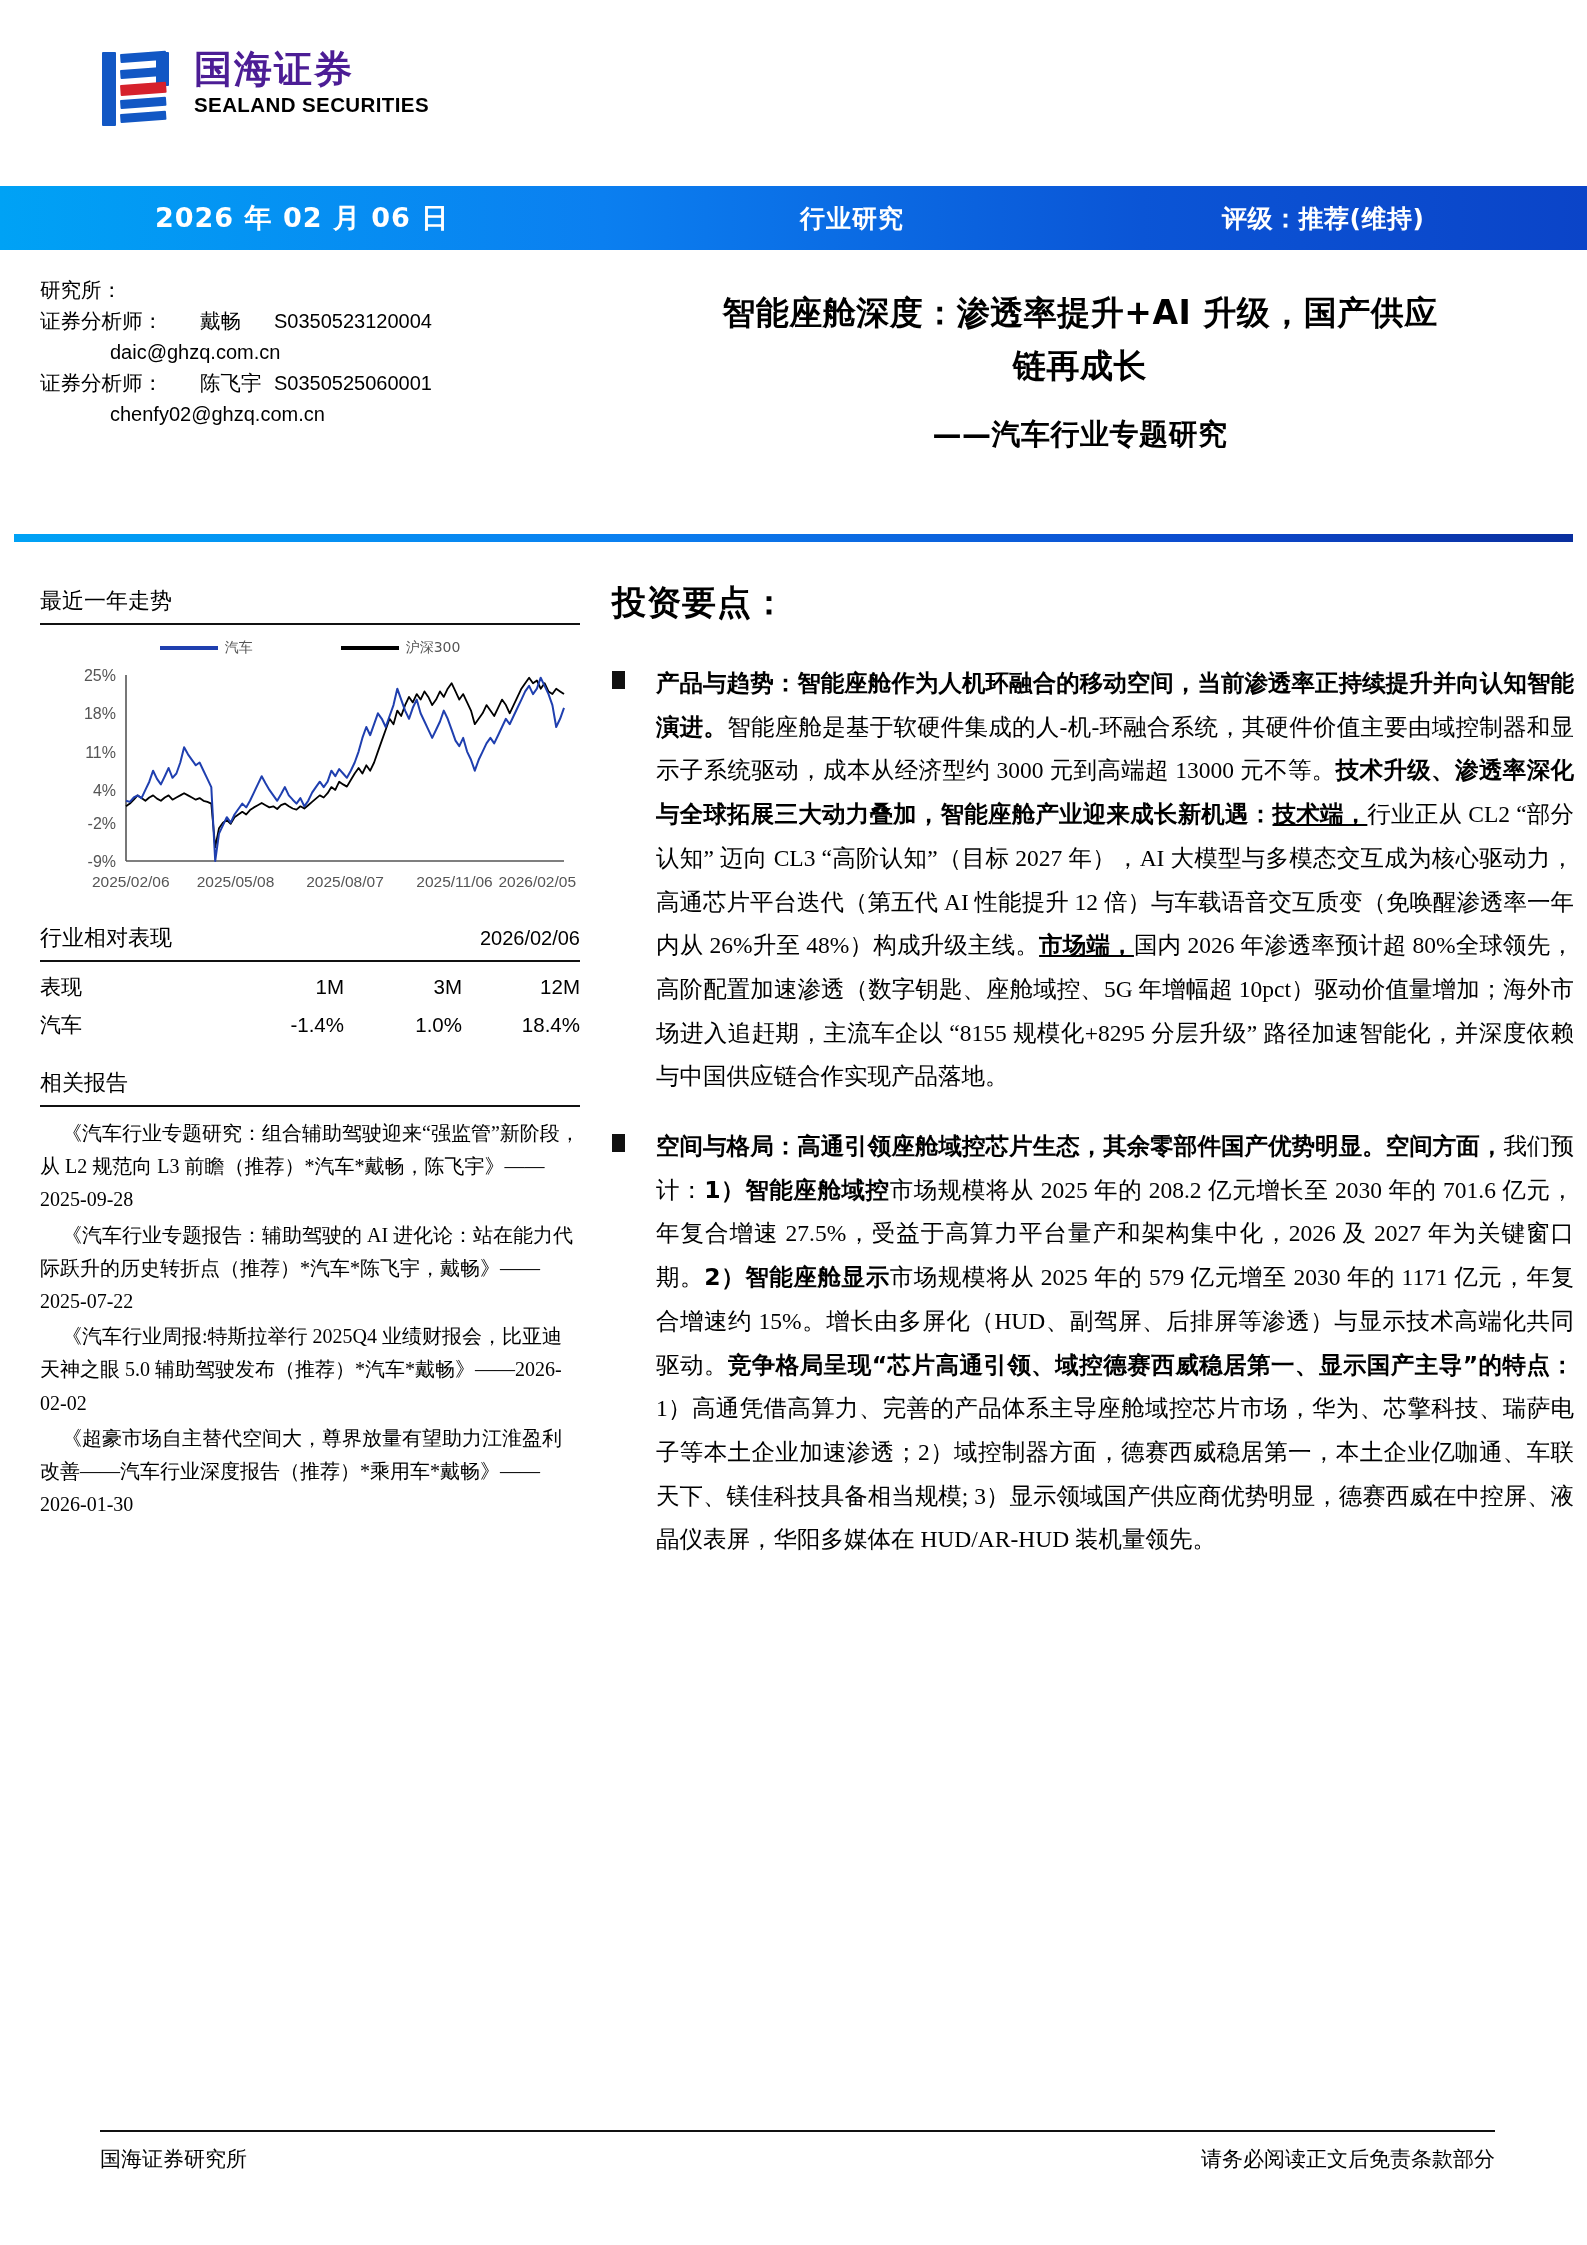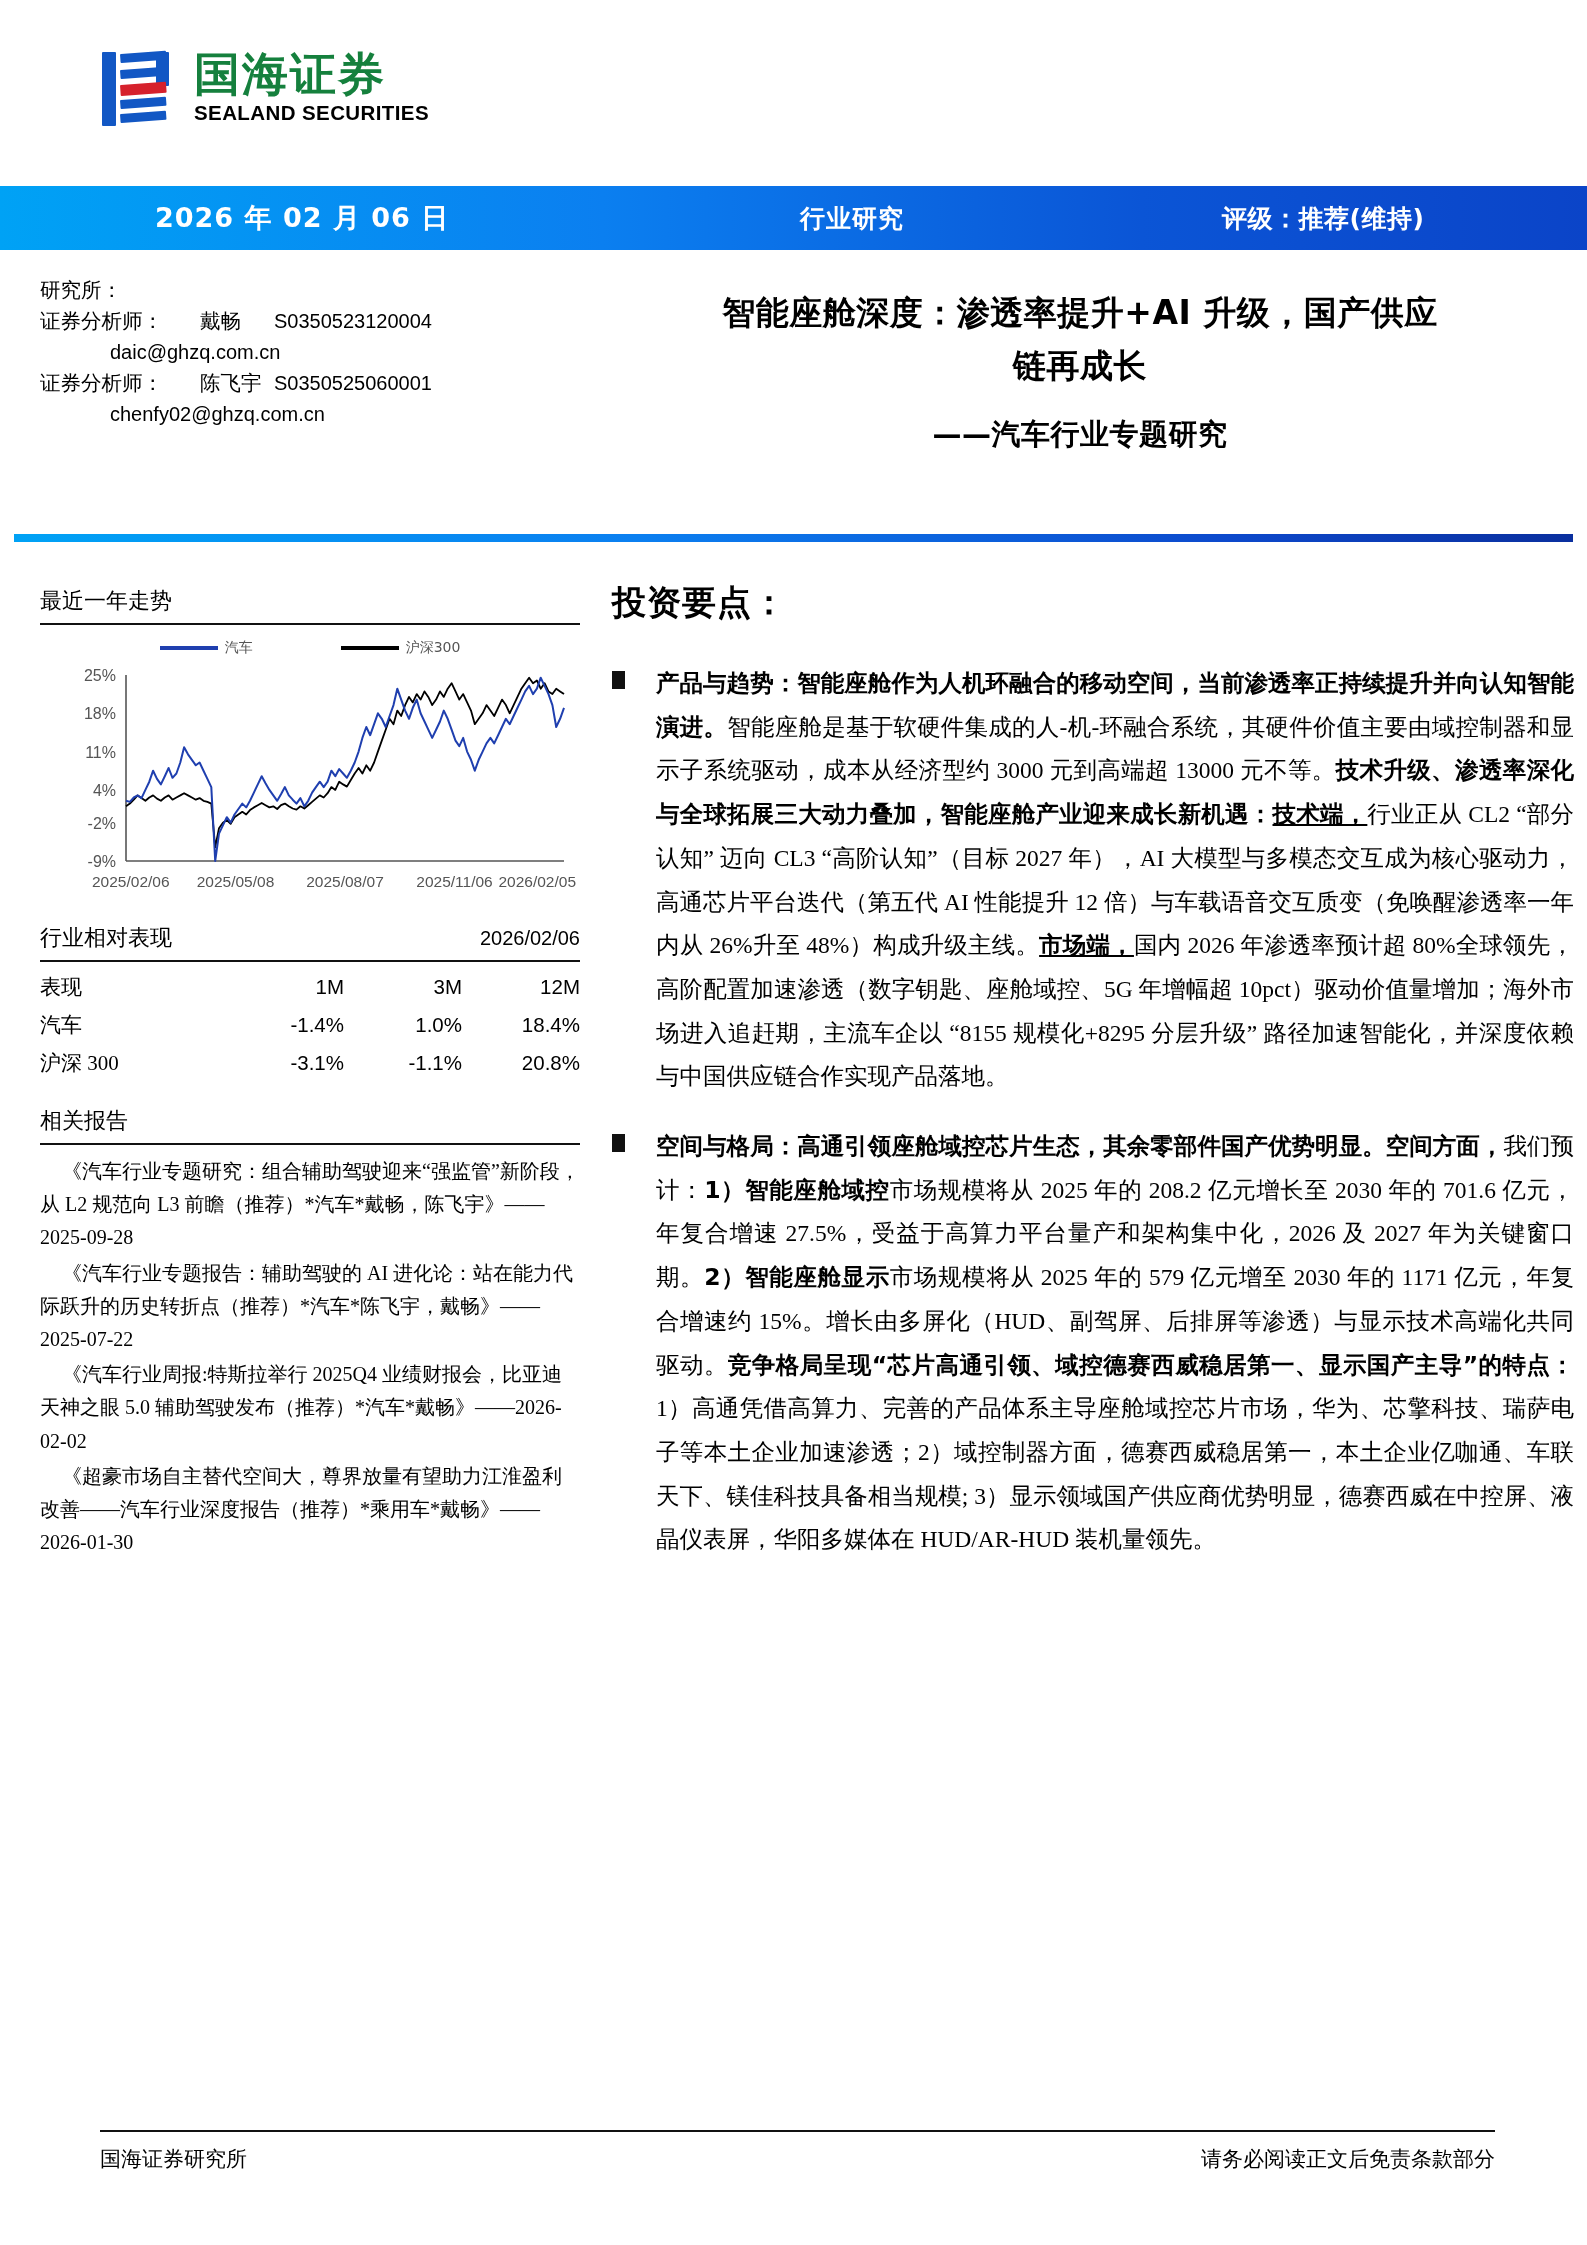"国海证券" .logo-cn { color: #15803d -> #4c1d95; font-size: 46px -> 38px }
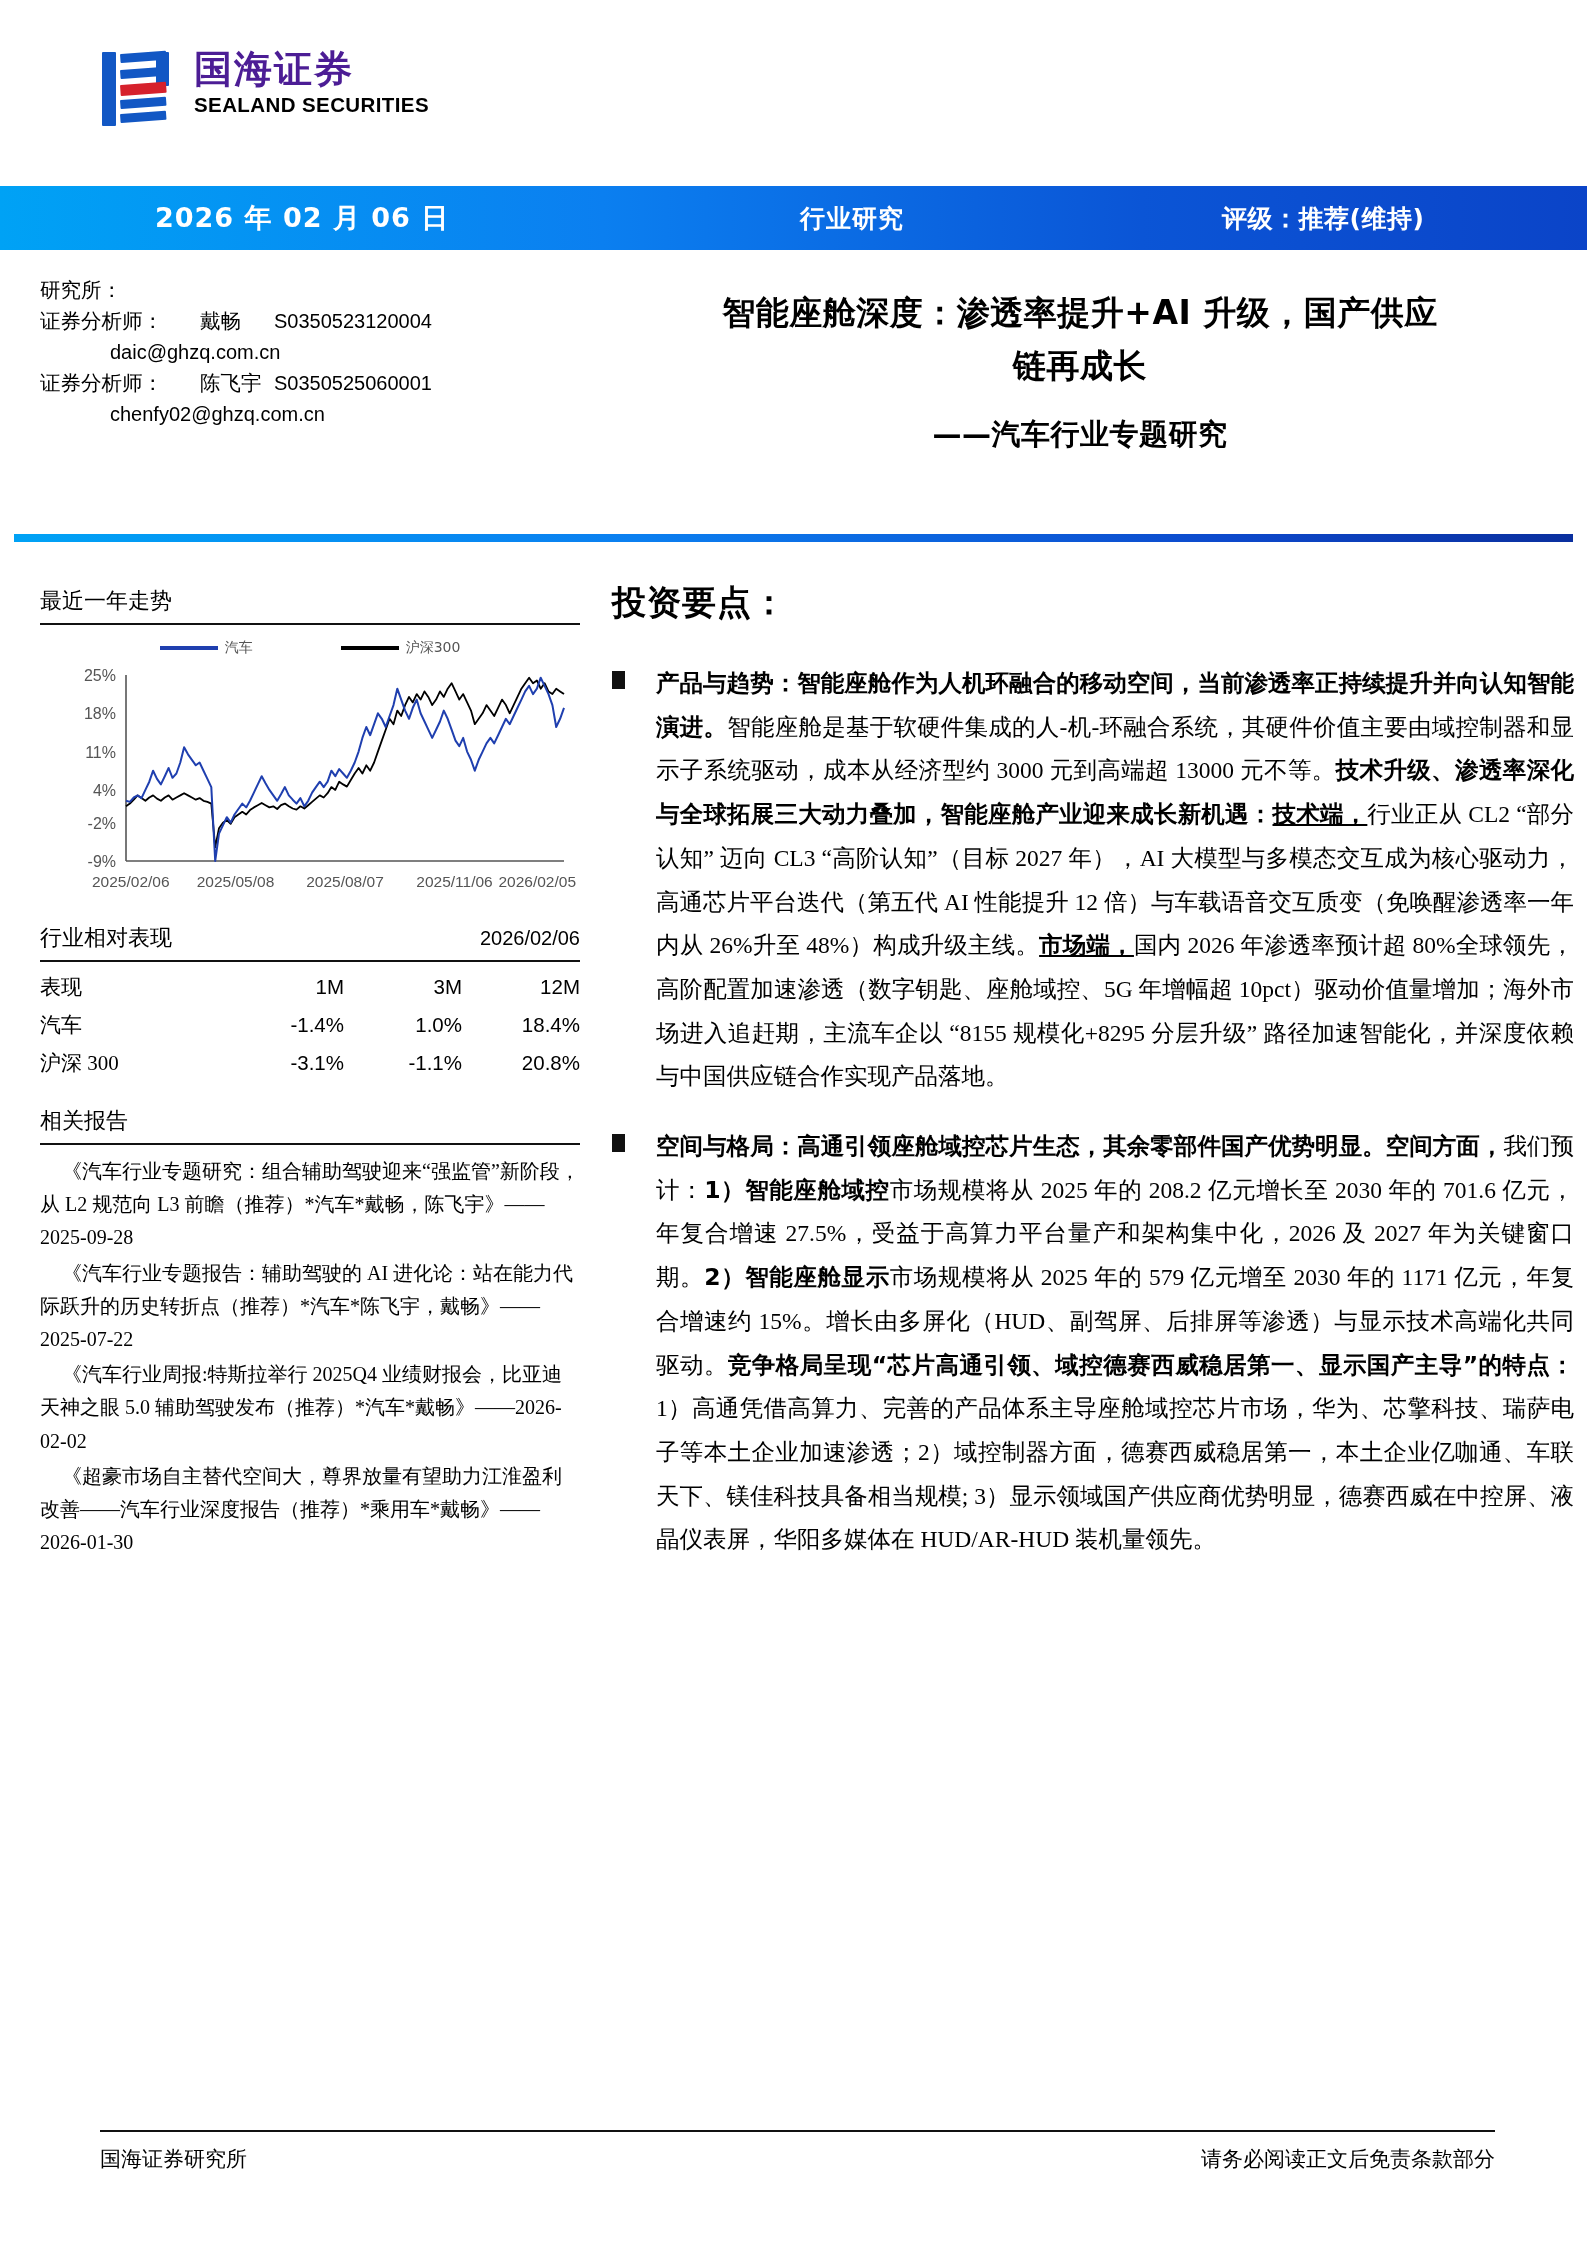"沪深 300" tr { html: <tr> <td>沪深 300</td> <td>-3.1%</td> <td>-1.1%</td> <td>20.8%</td> </tr> -> none }
